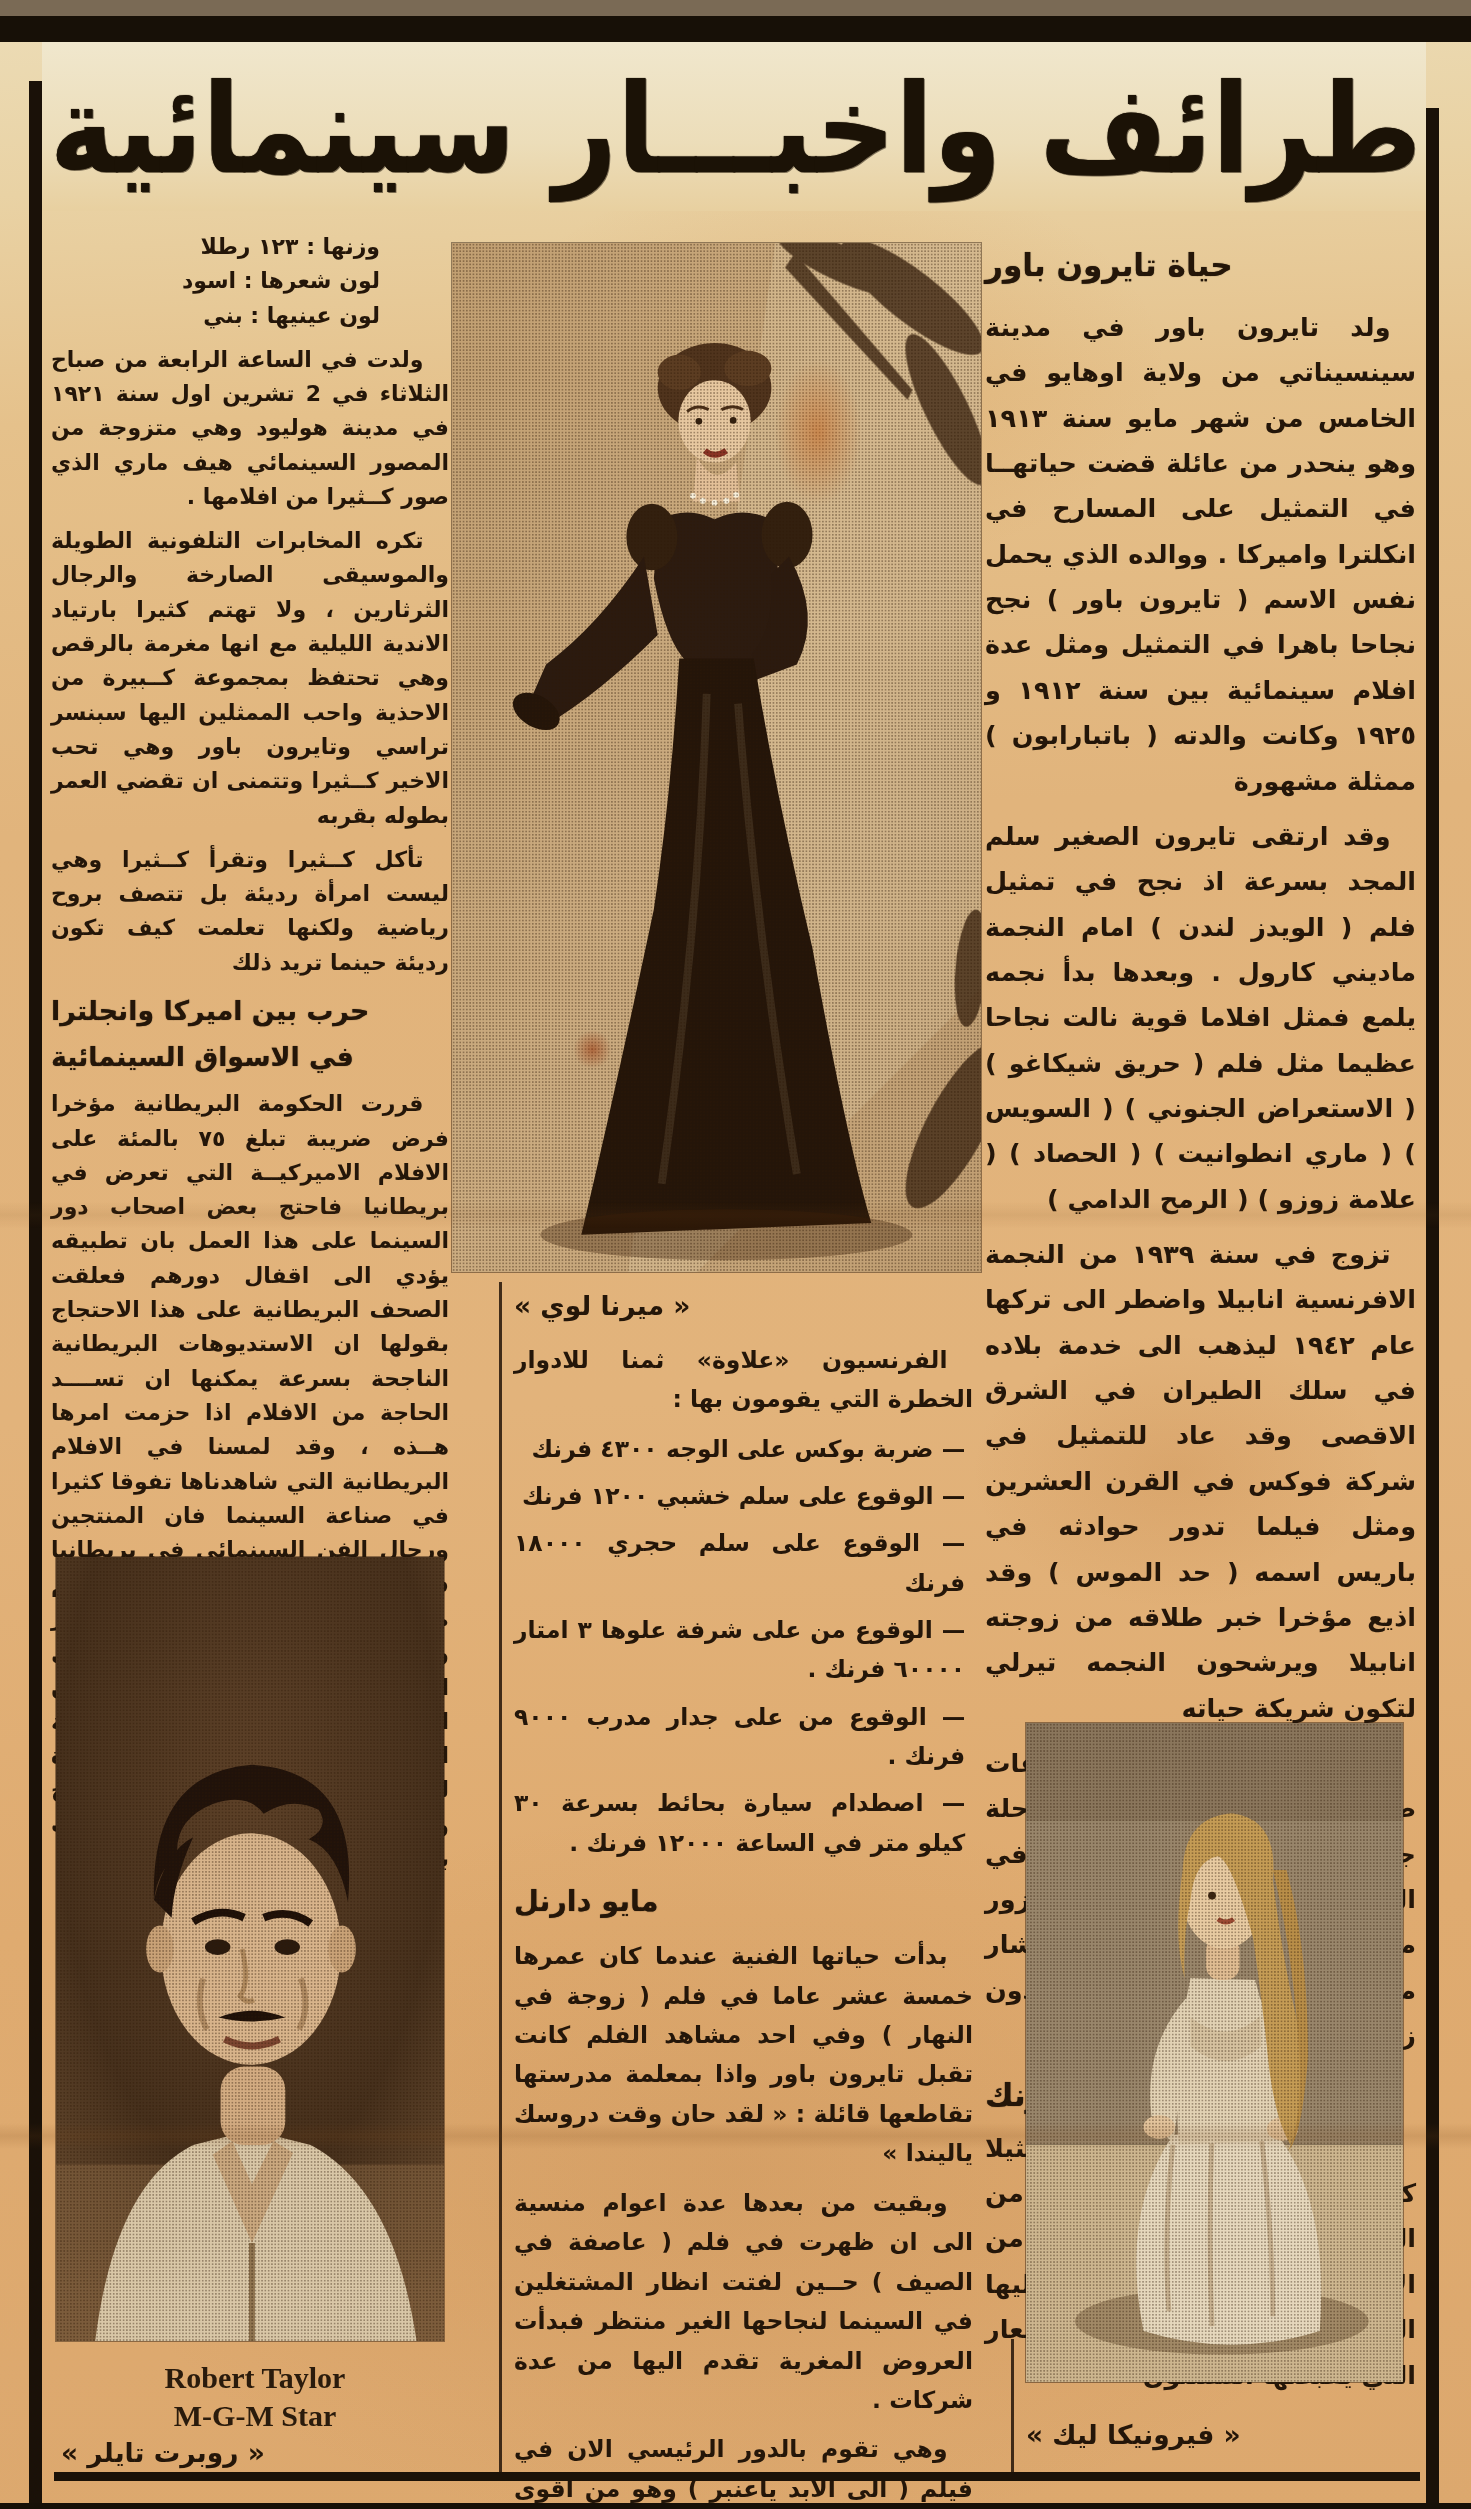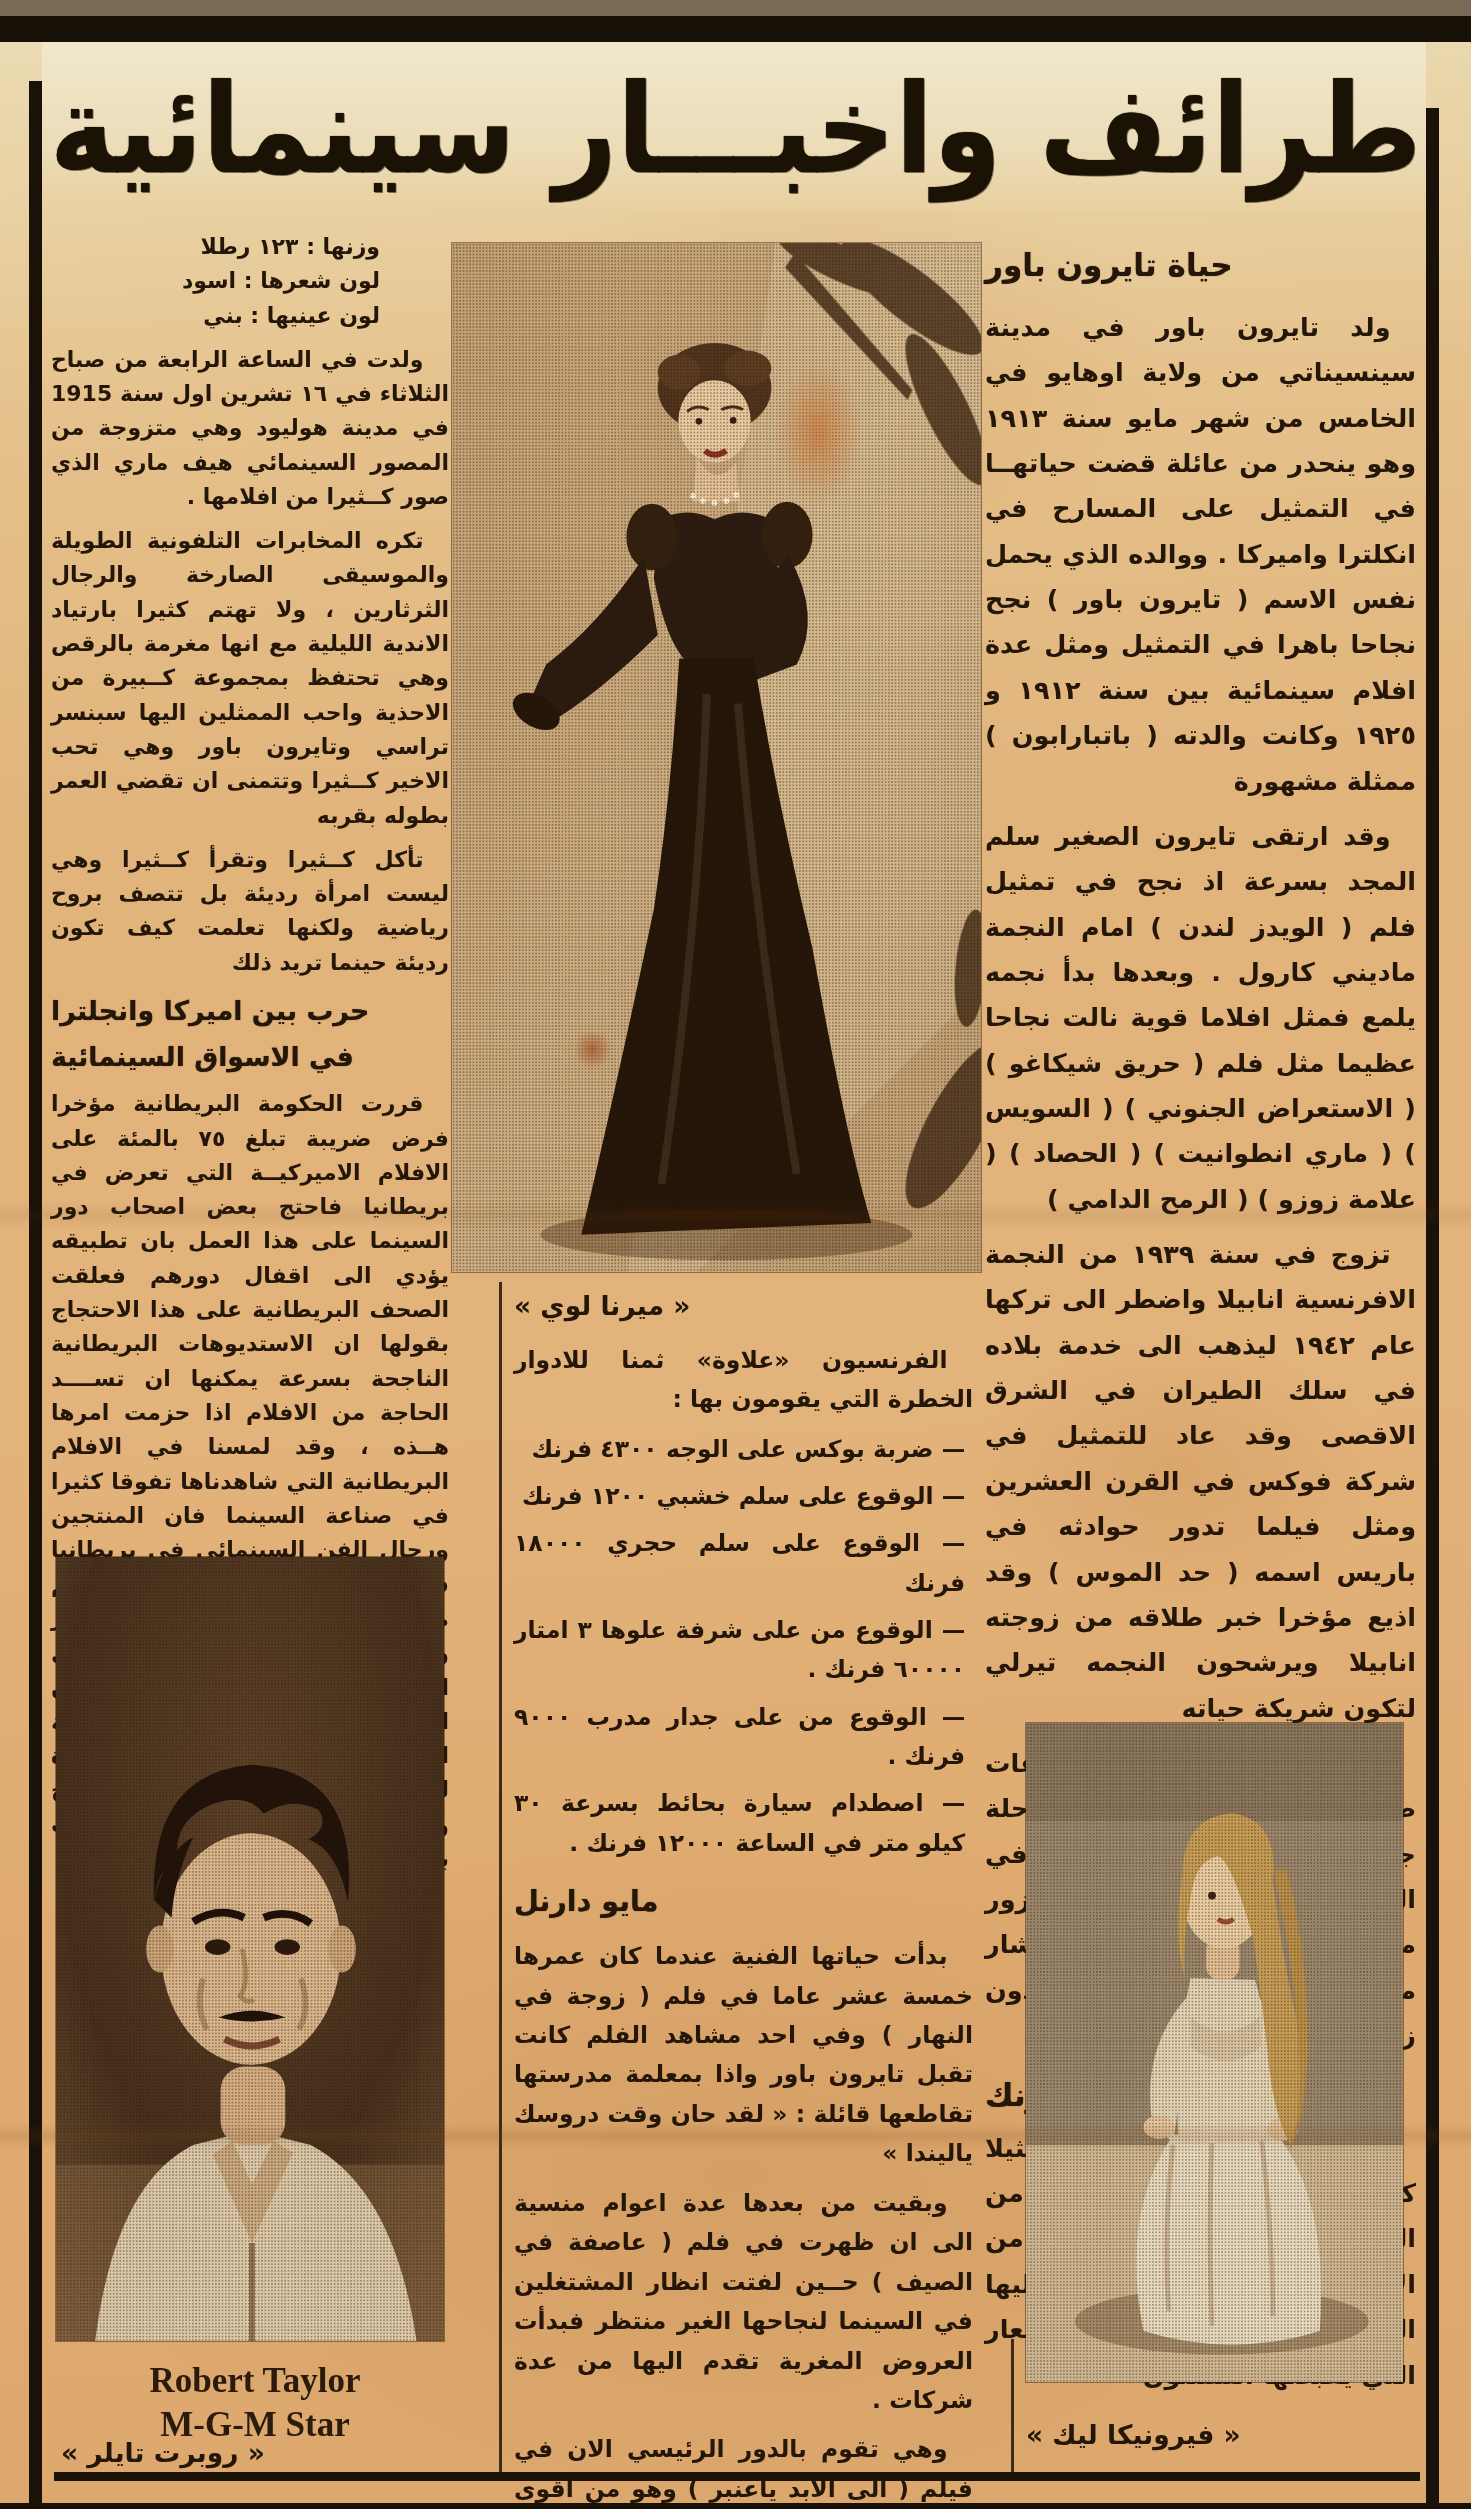"ولدت في الساعة الرابعة من" p { text: ١٦ تشرين اول سنة 1915 -> 2 تشرين اول سنة ١٩٢١ }
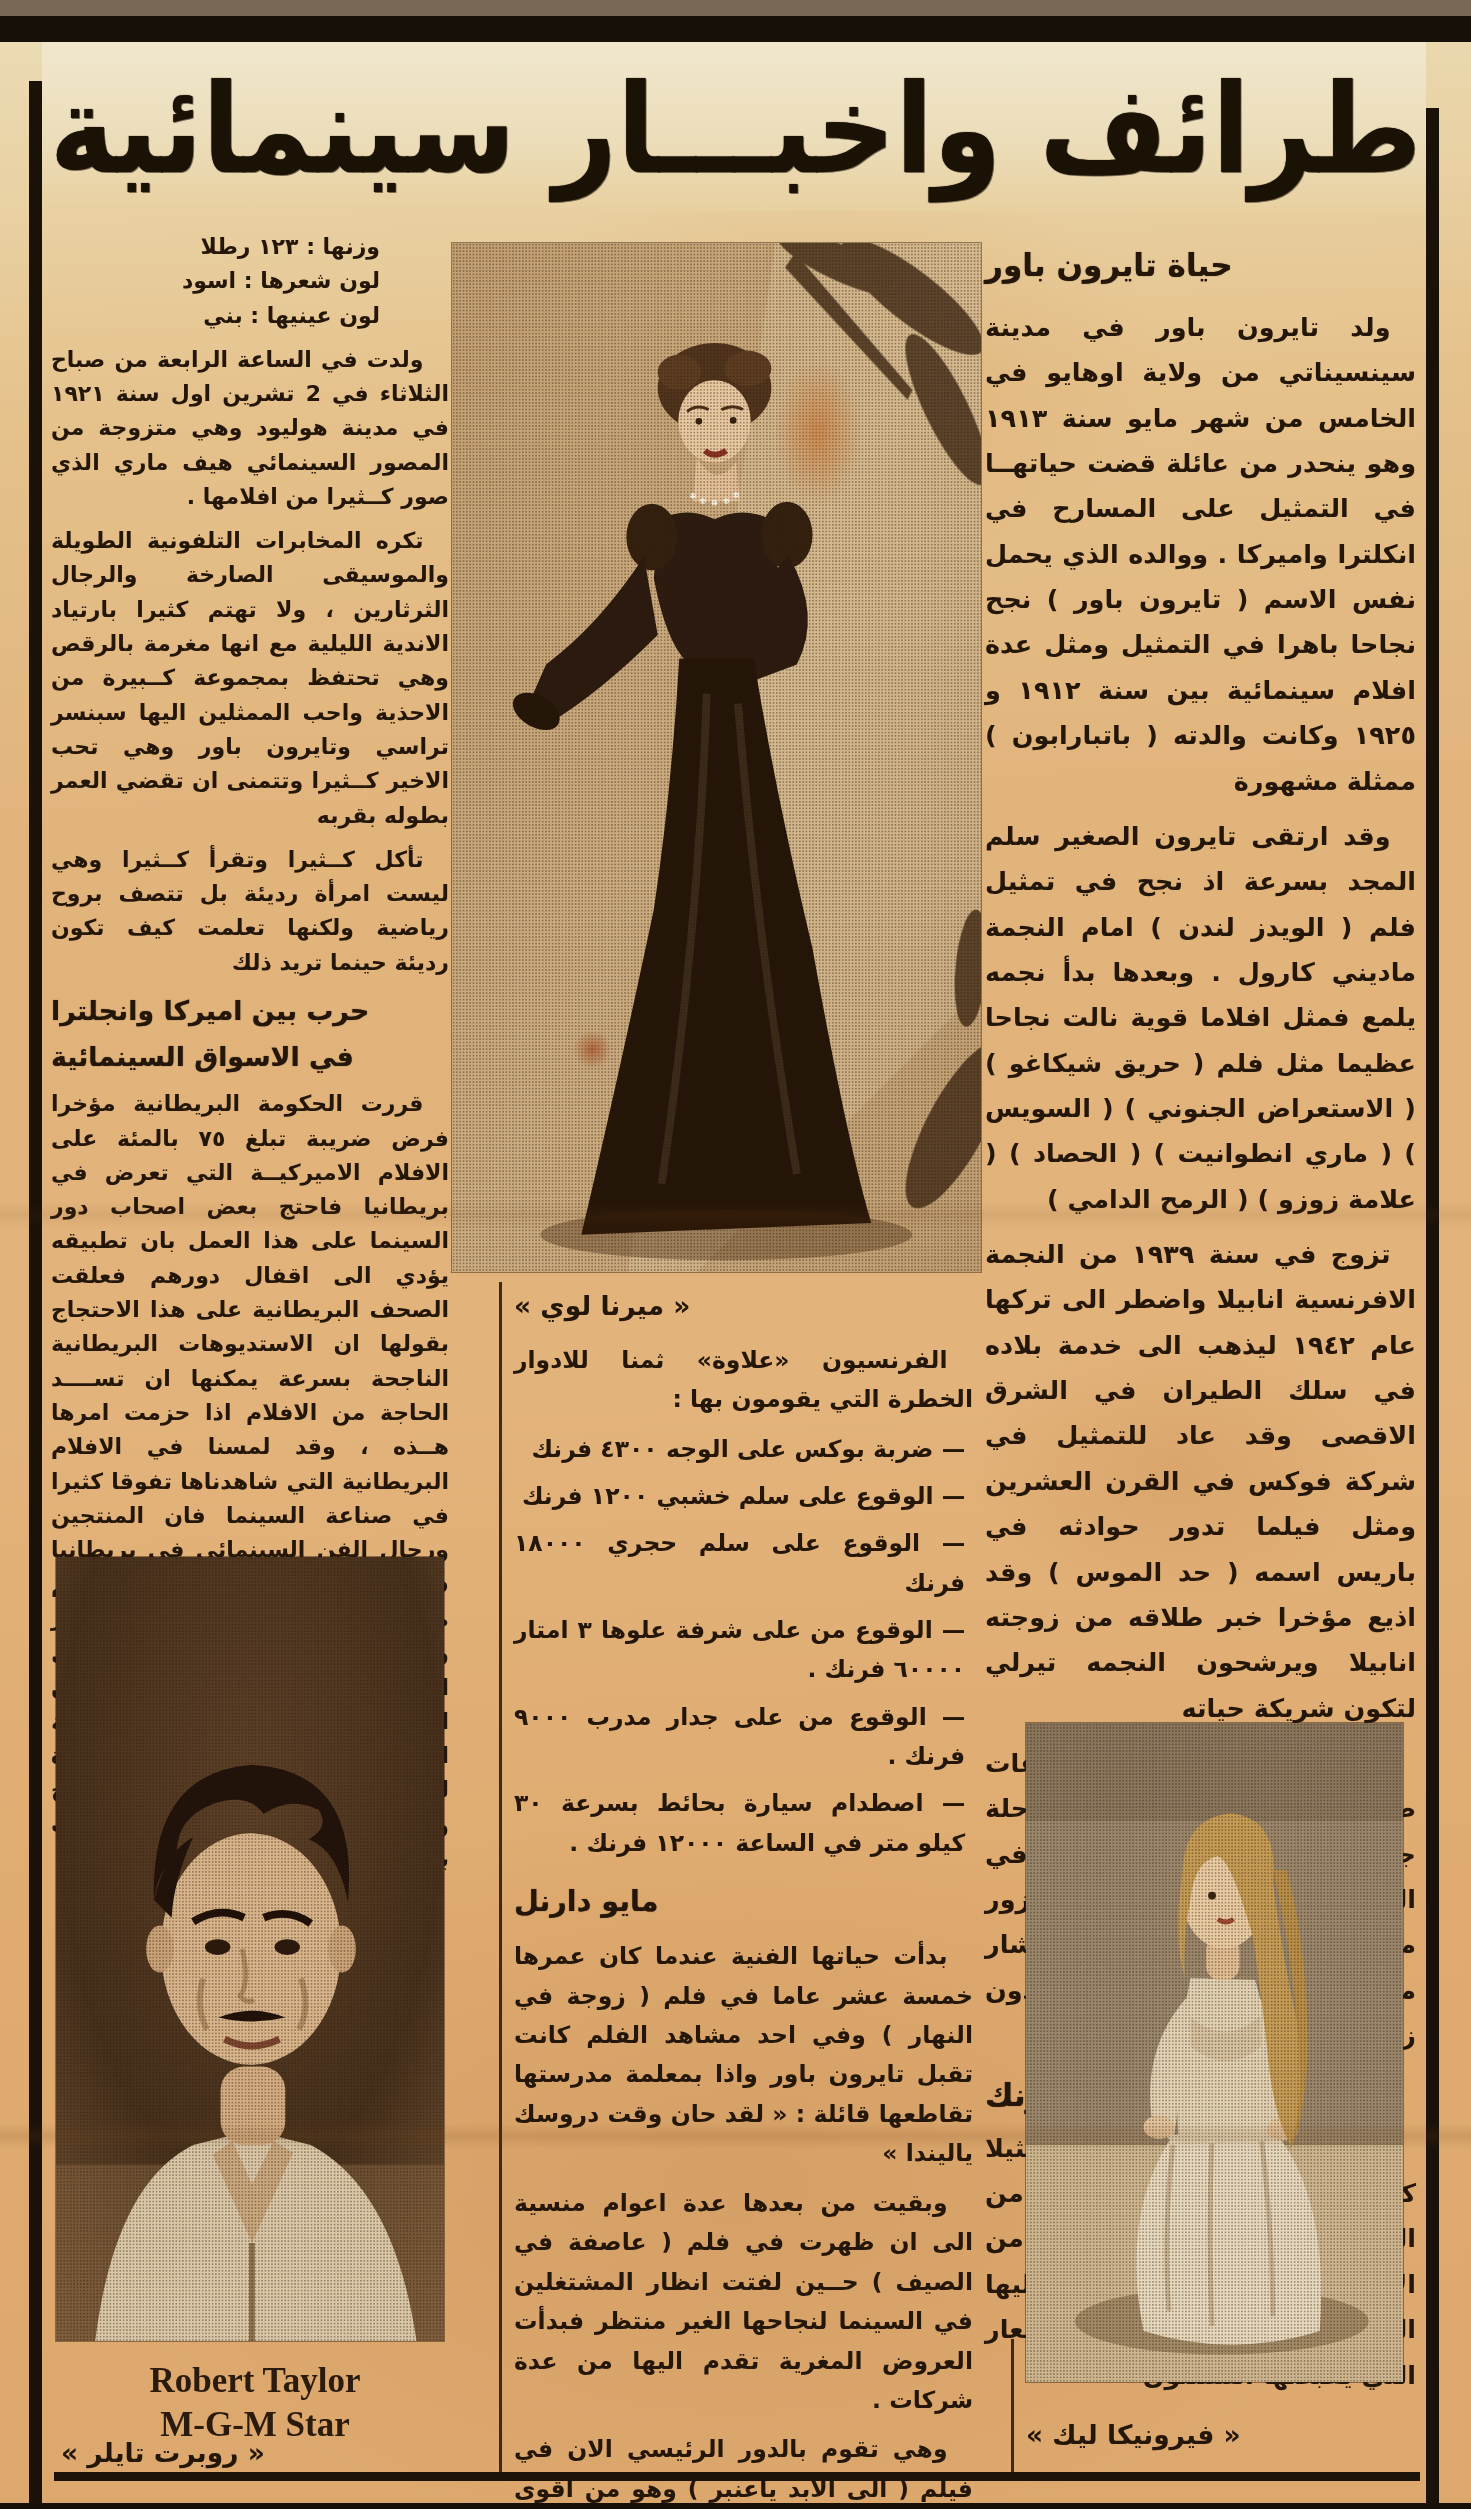"Robert Taylor" .caption-latin { font-size: 35px -> 30px }
